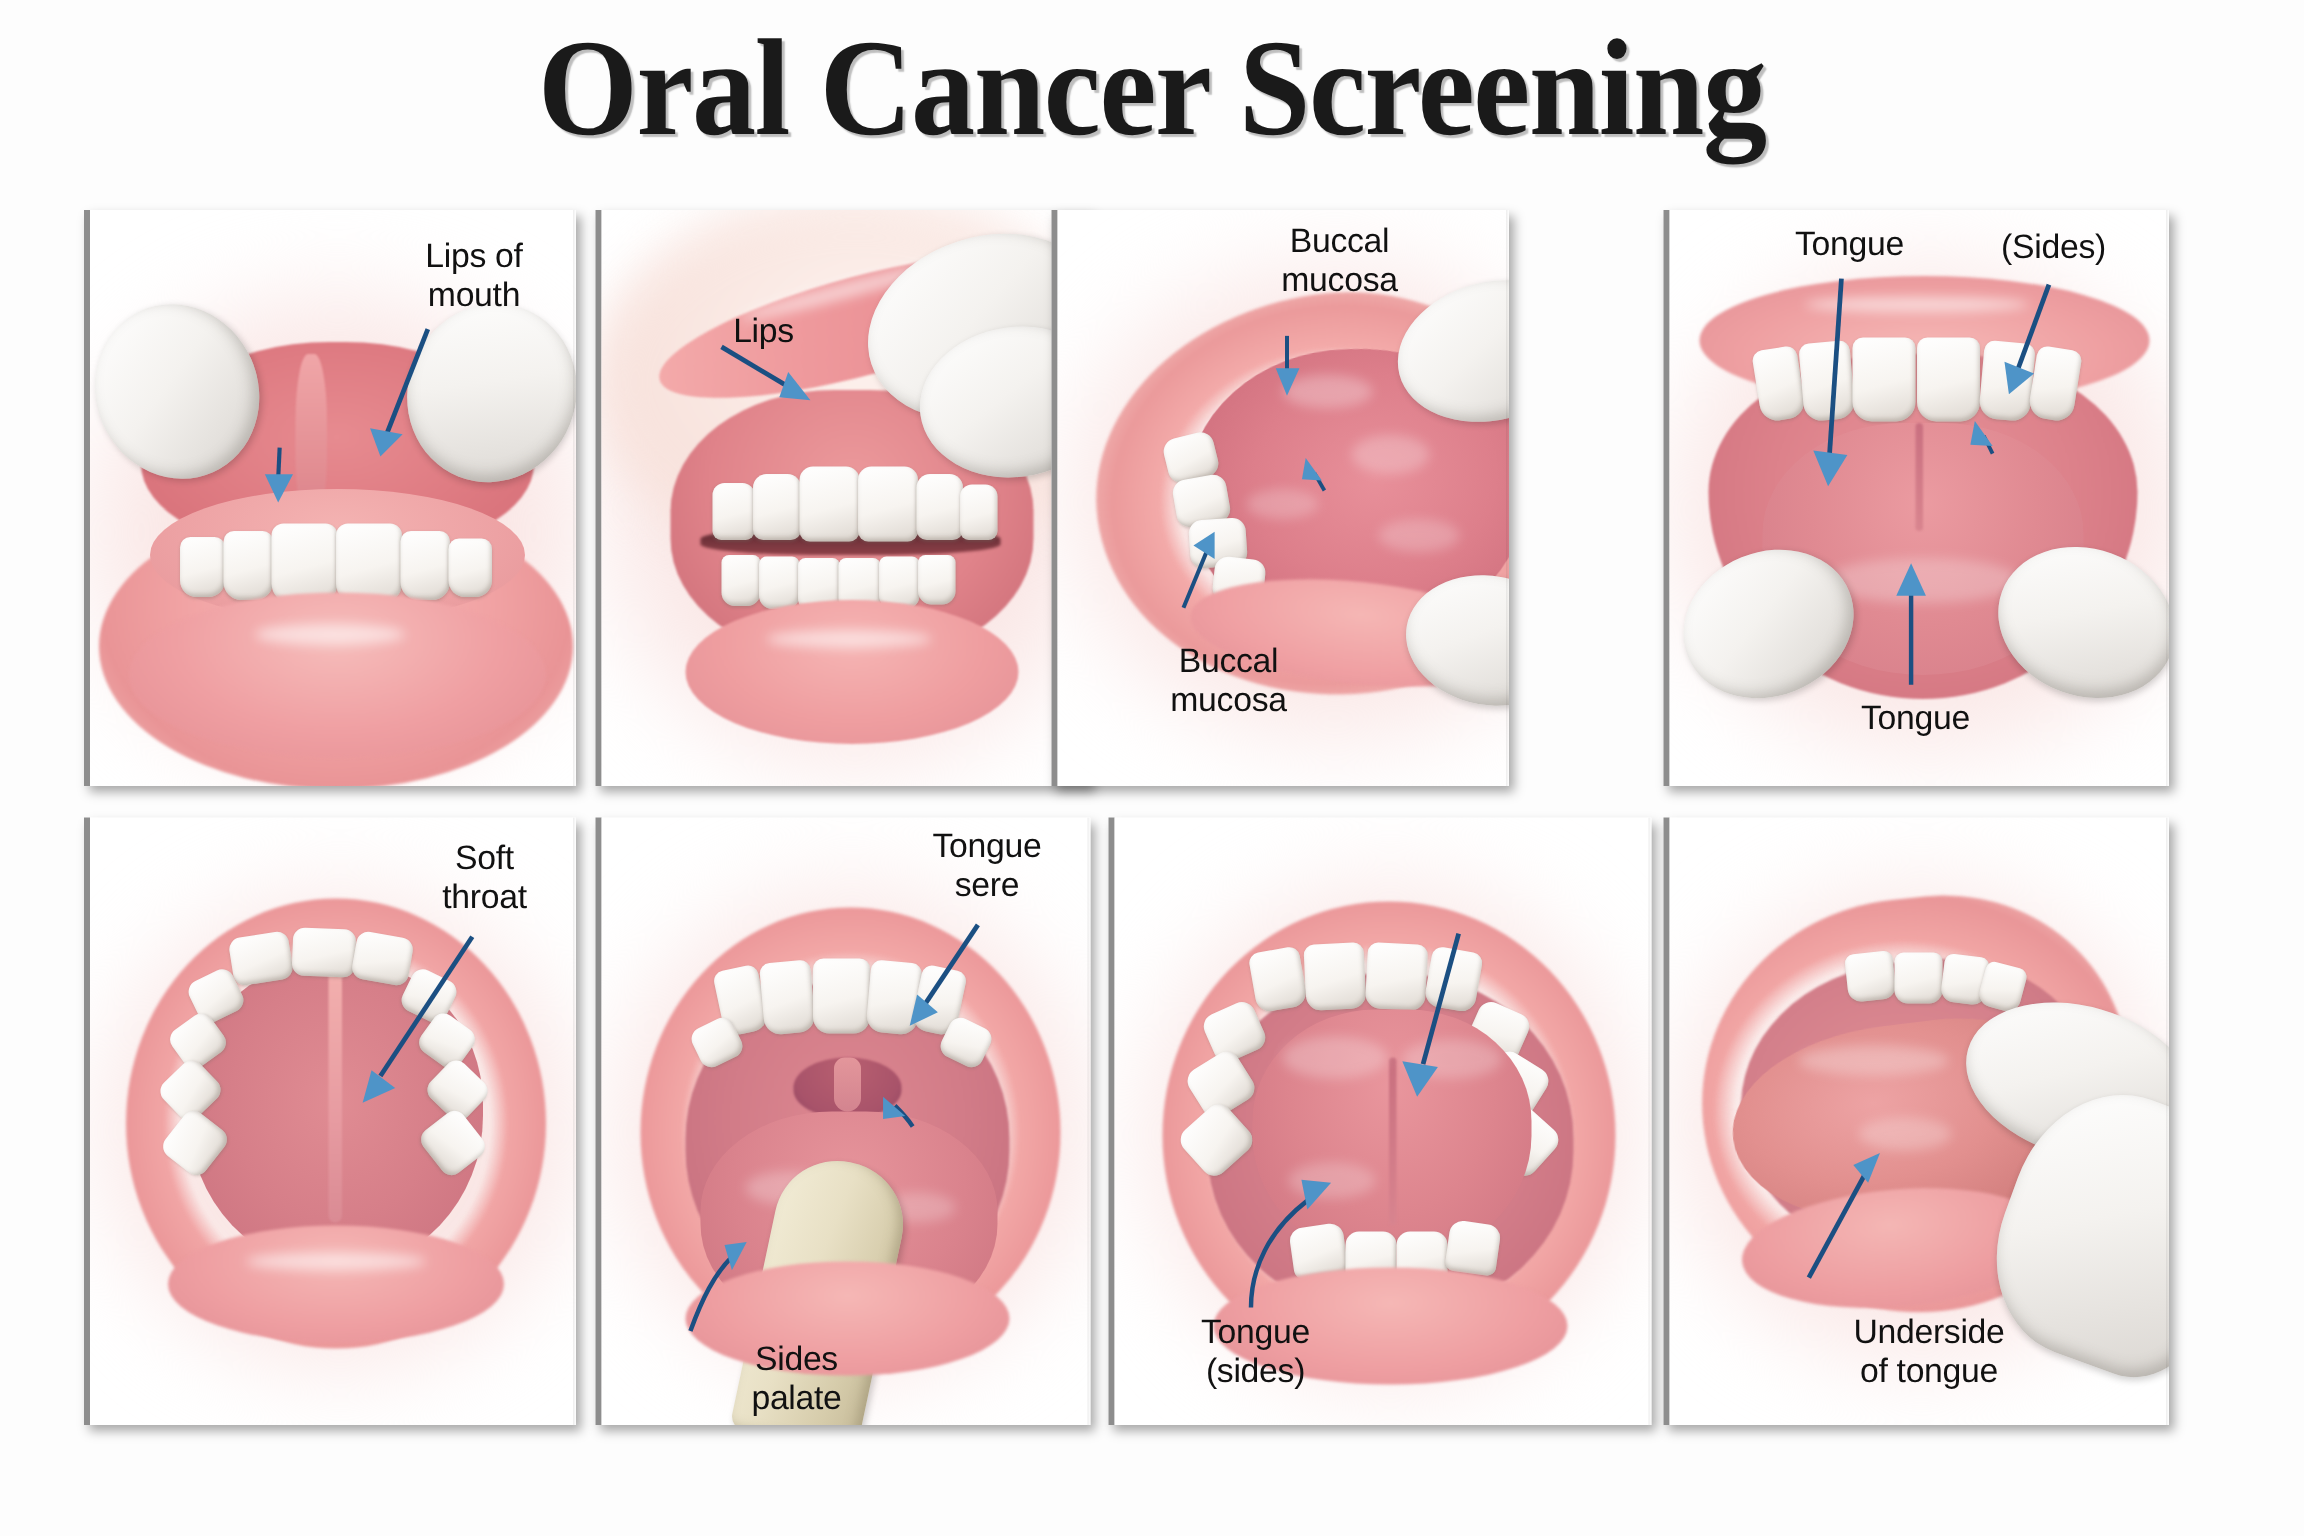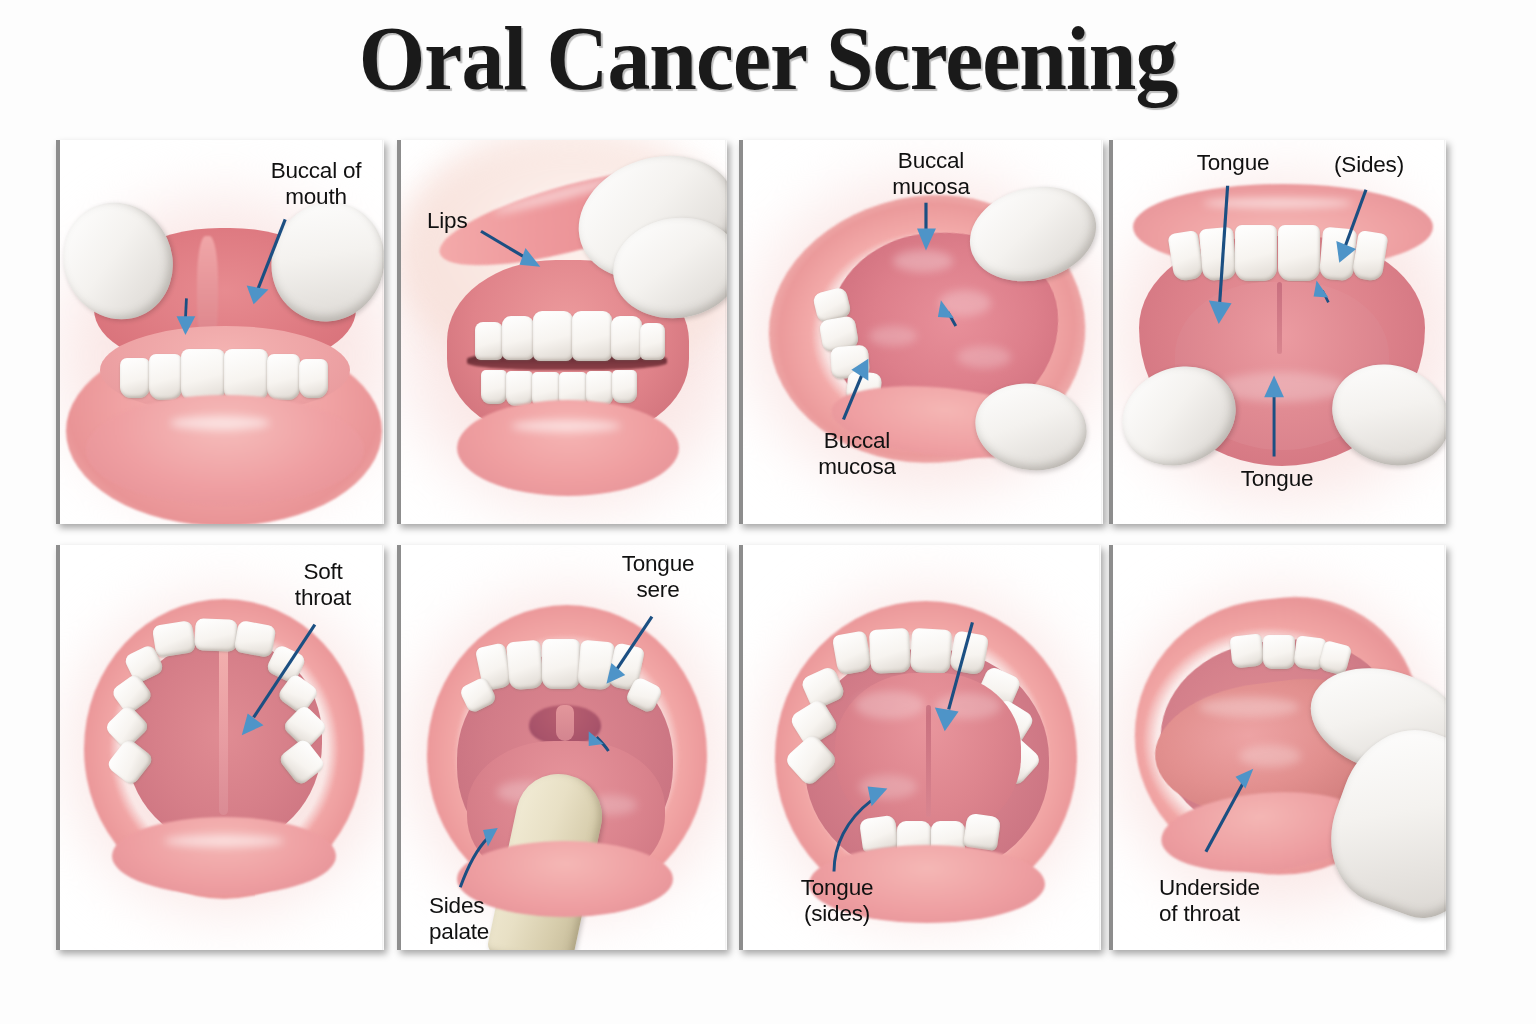"Buccal of" div.lbl { text: Buccal -> Lips }
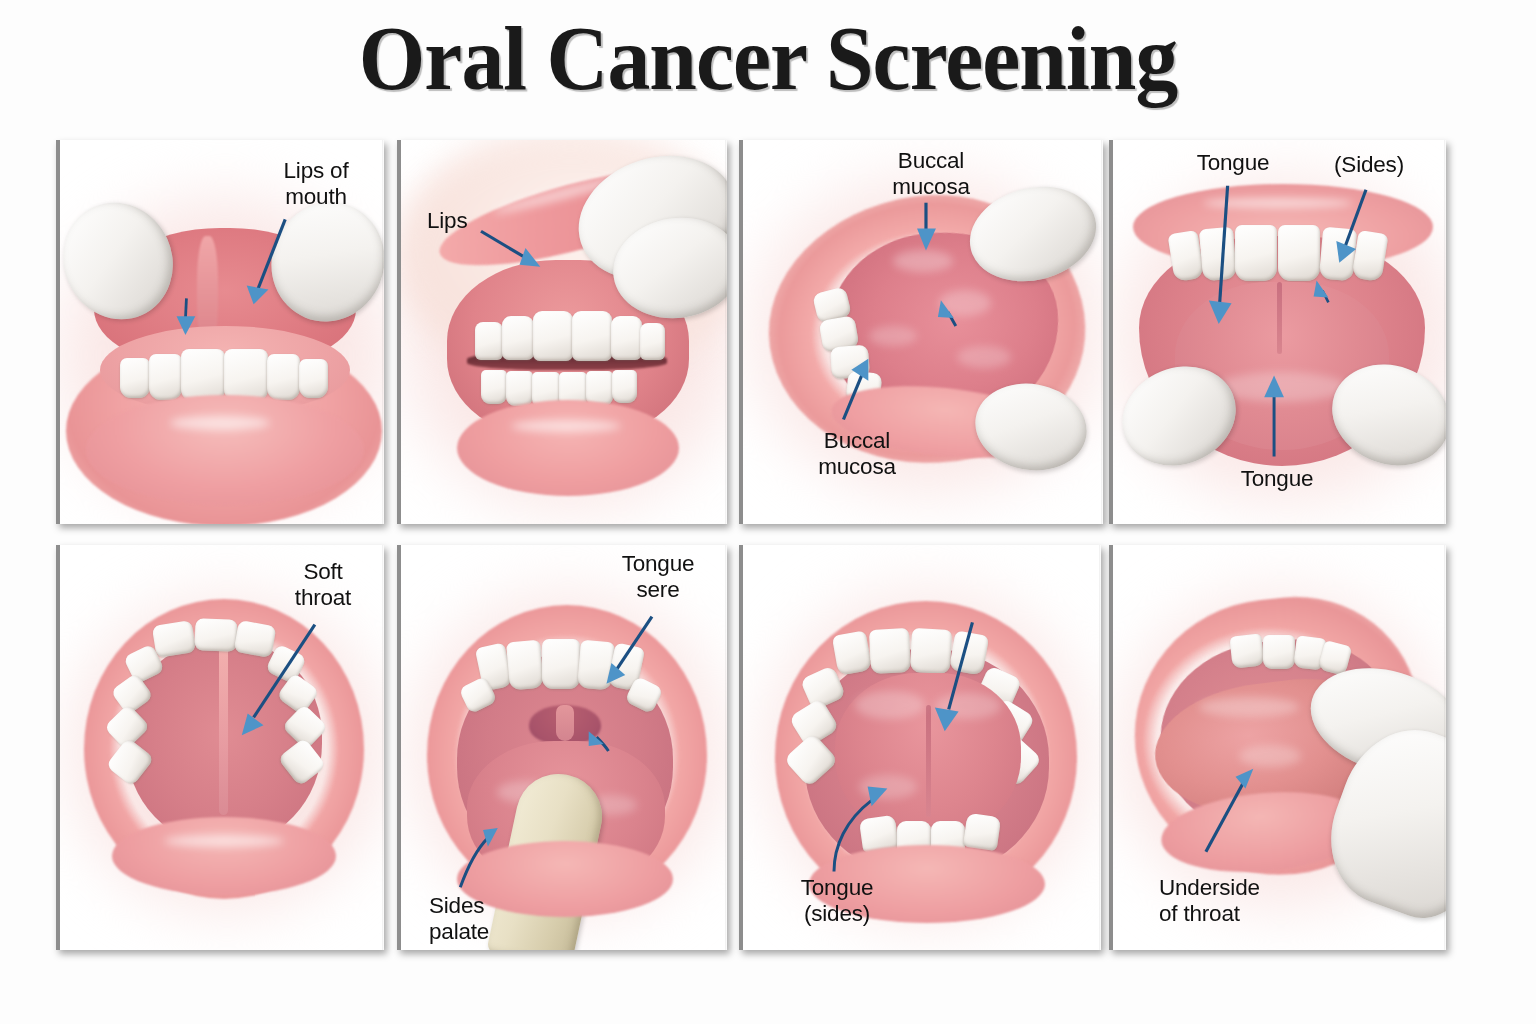"Buccal" .r1 .p3 { left: 683px -> 645px; width: 364px -> 305px }
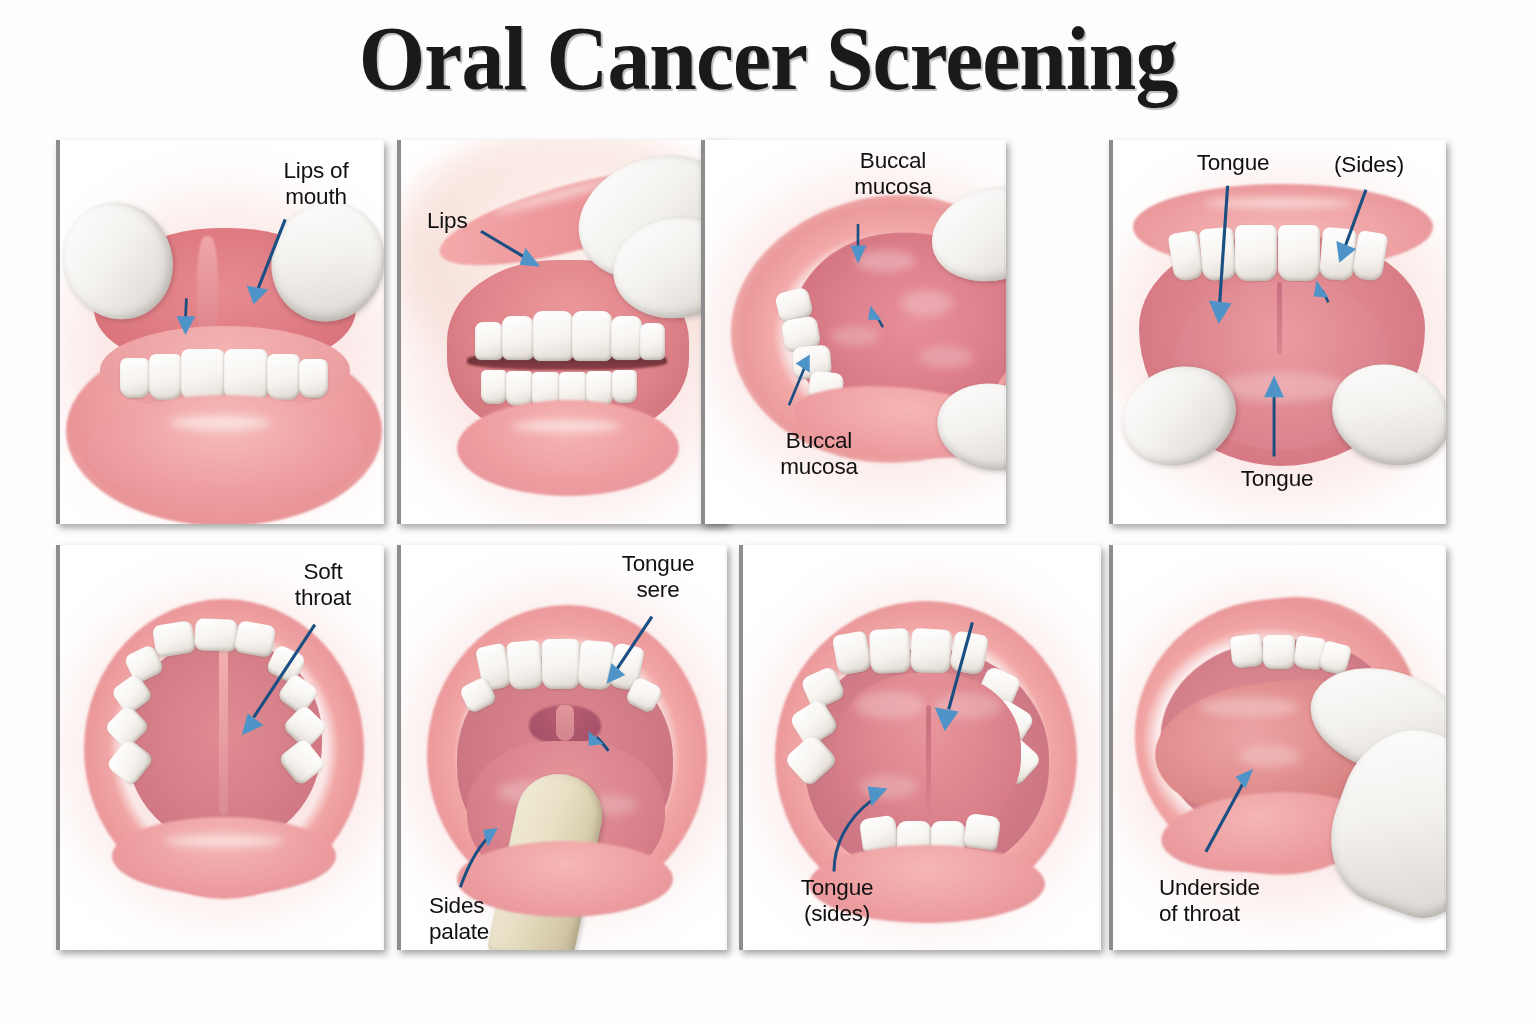"Lips" .lbl.l { margin-left: none -> 32px; text-align: left -> center }
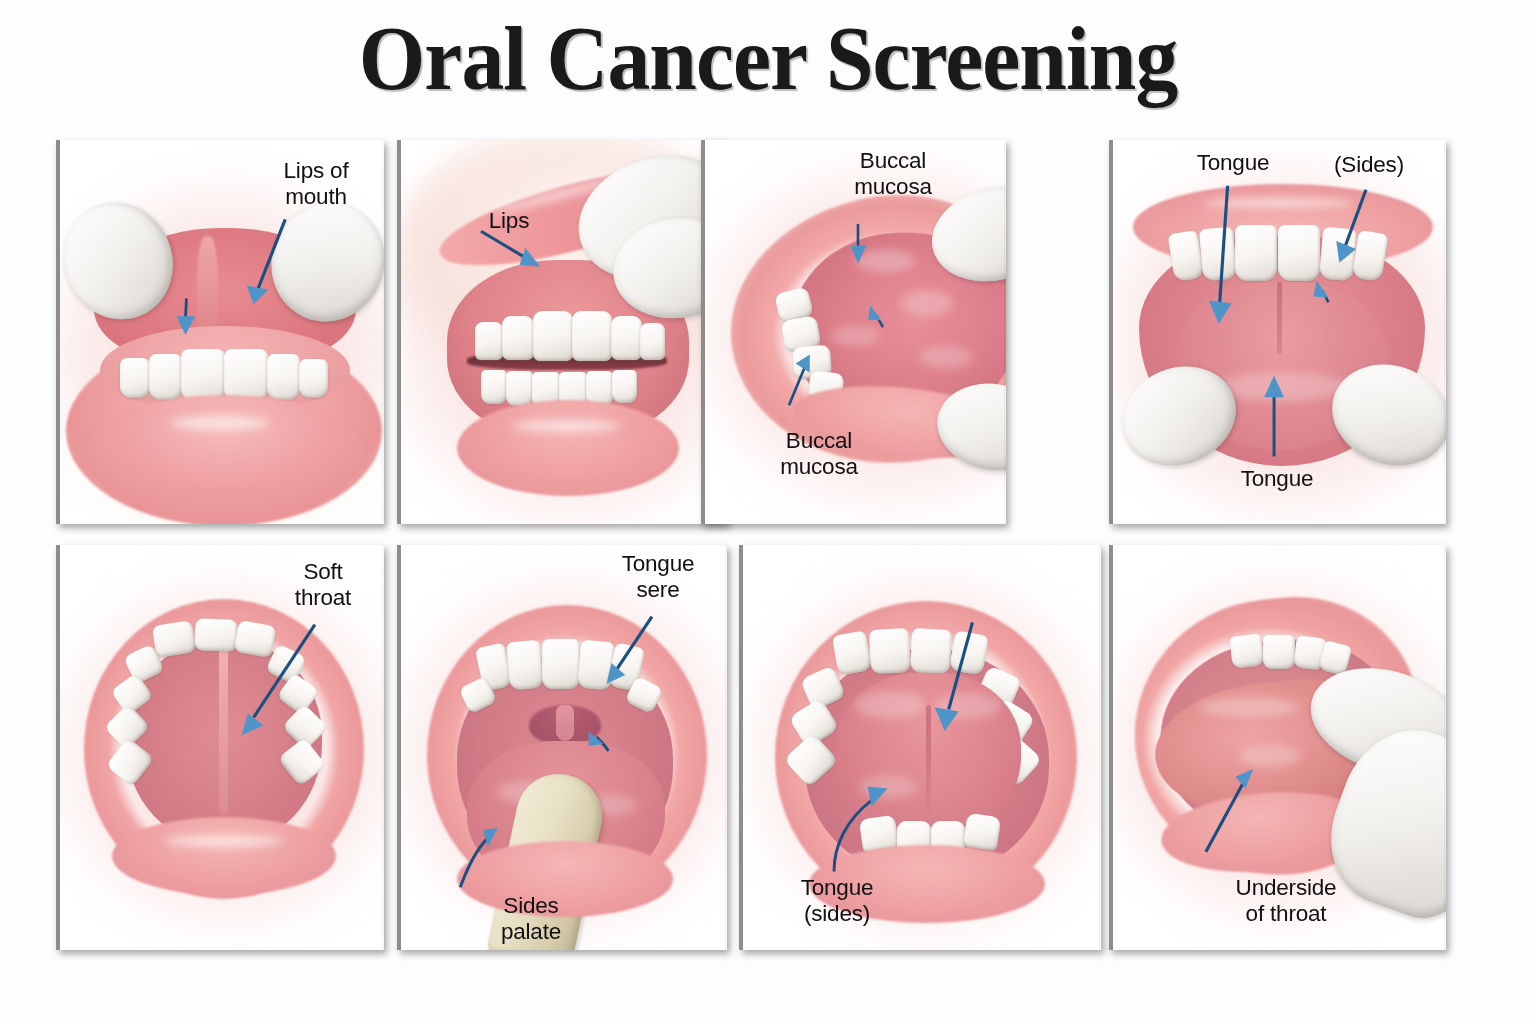"Underside" div.lbl { text: throat -> tongue }
